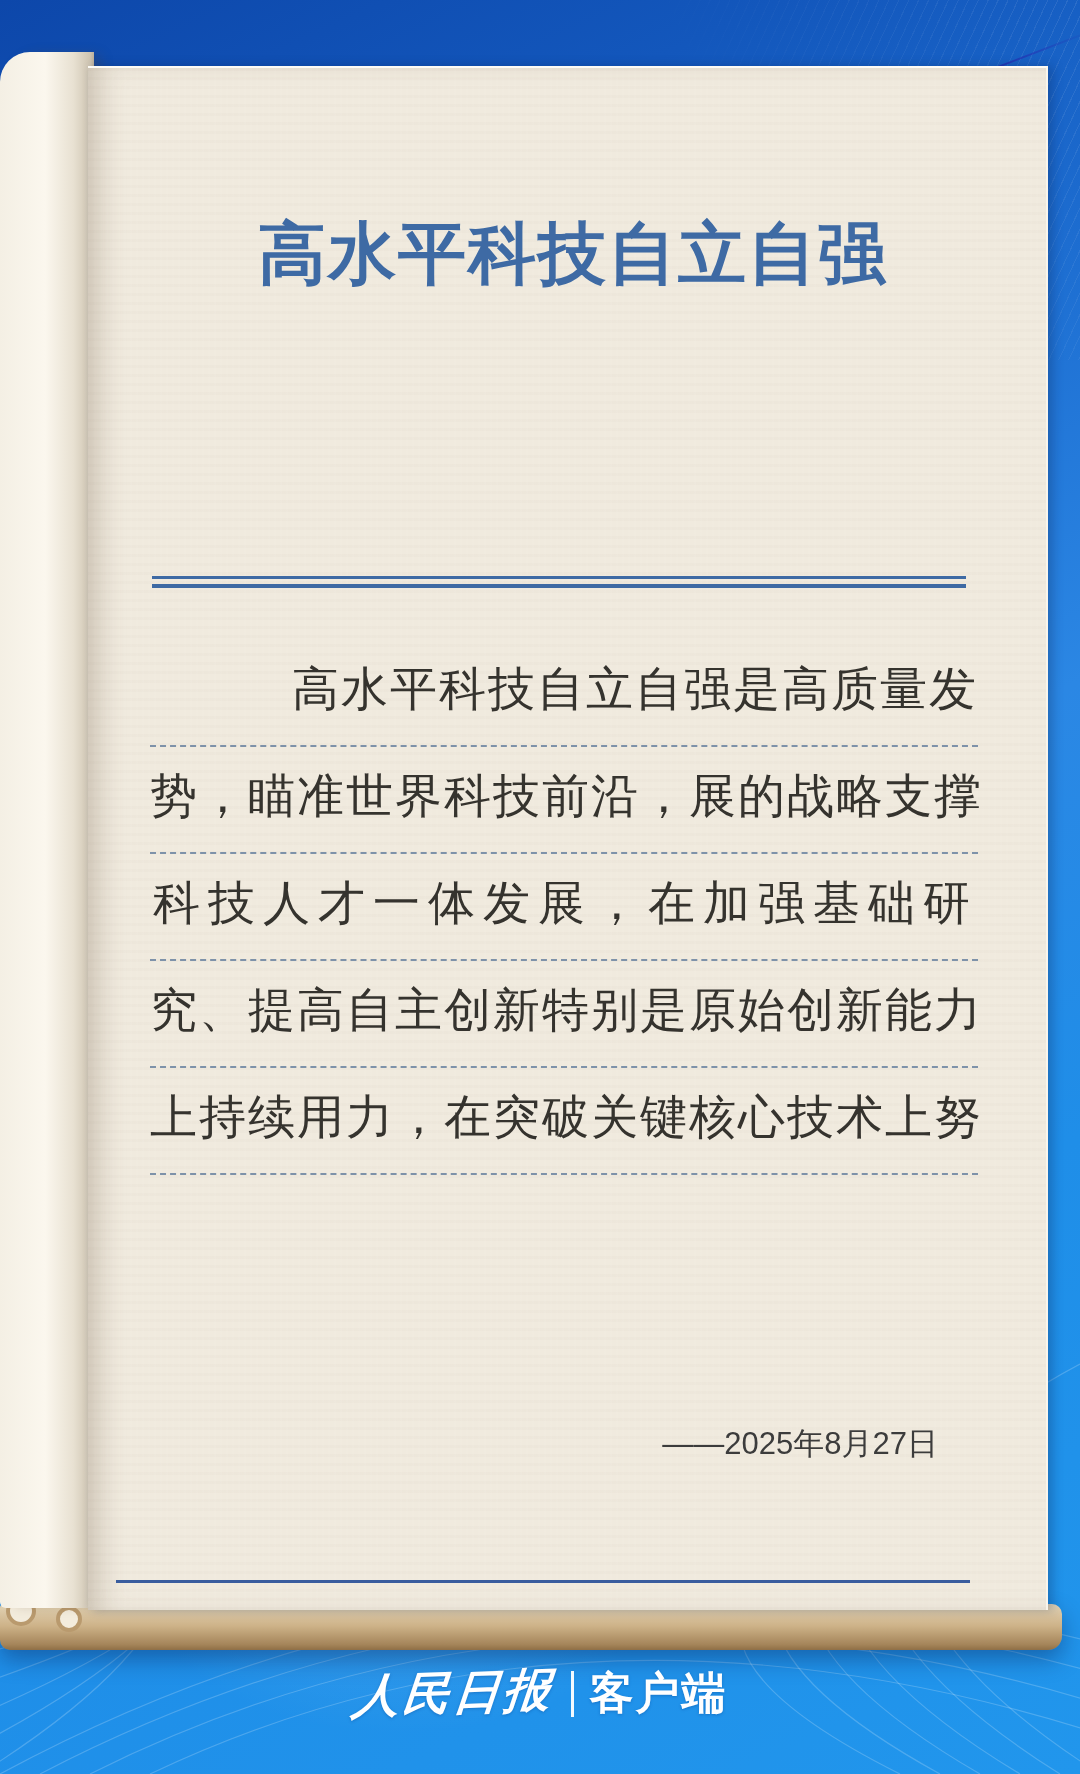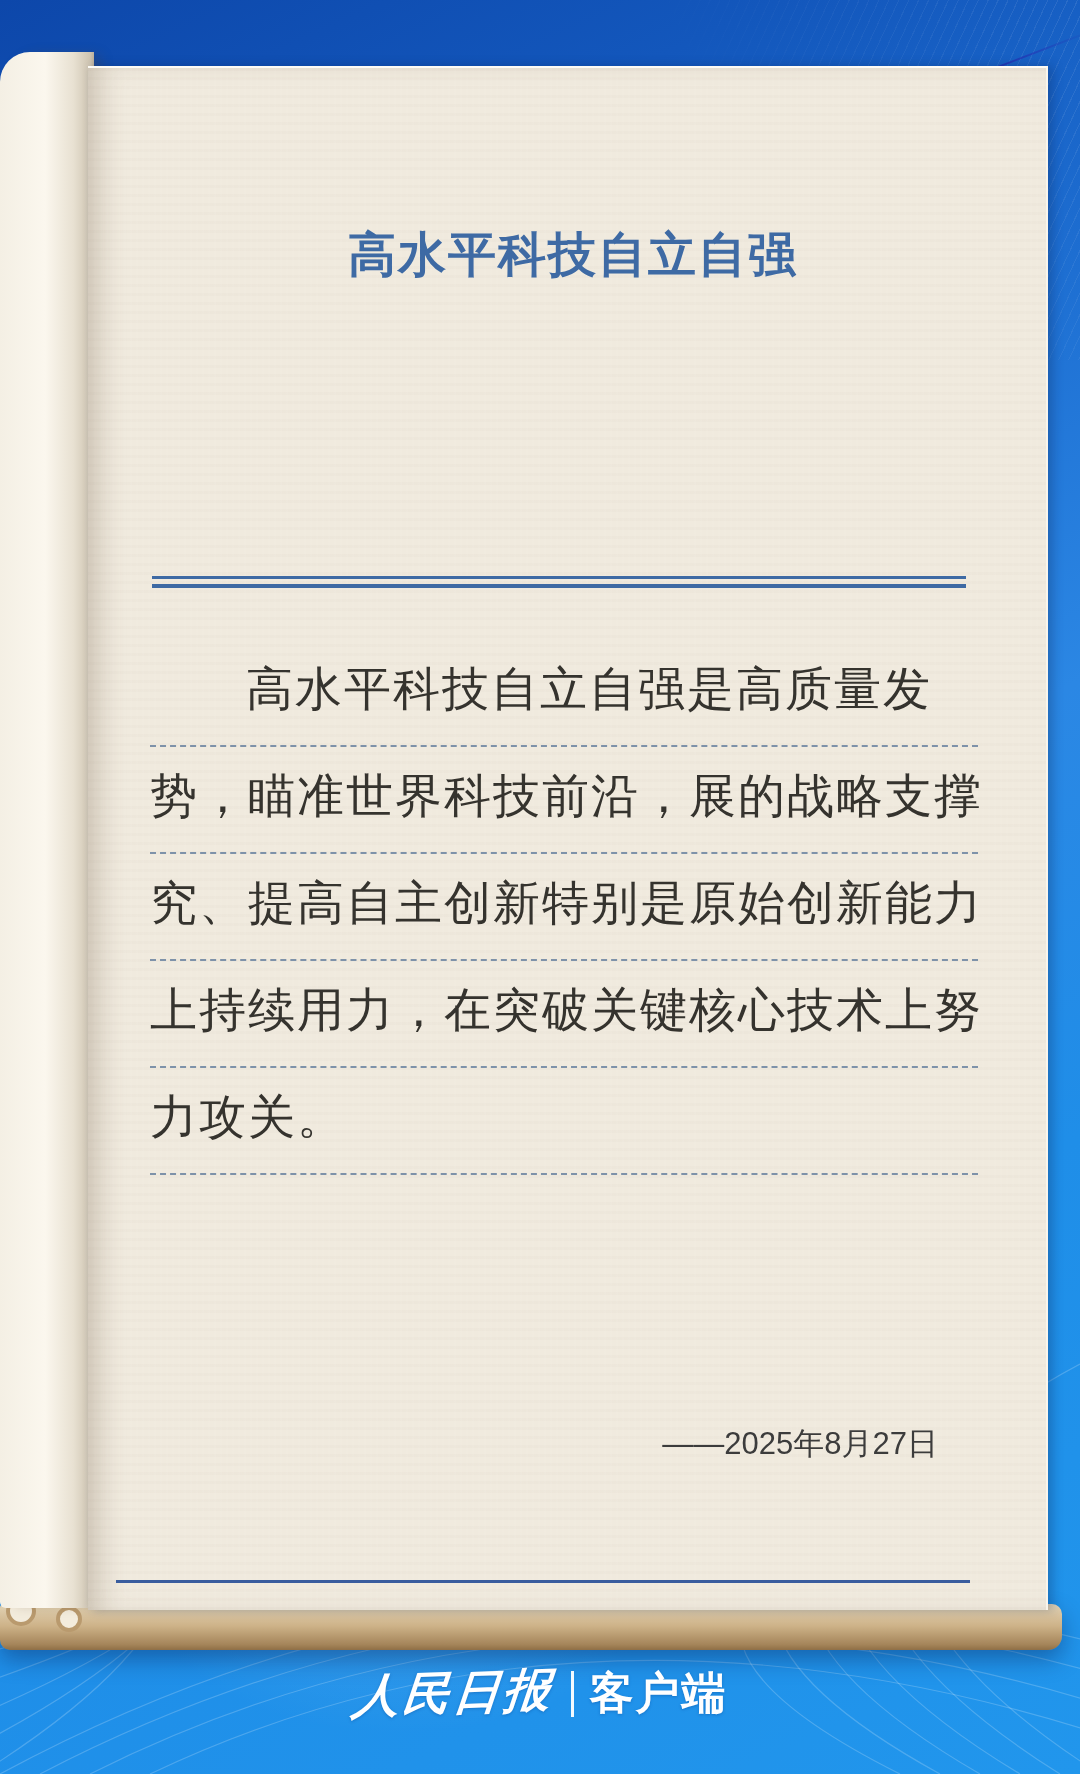"高水平科技自立自强" .title { font-size: 48px -> 68px }
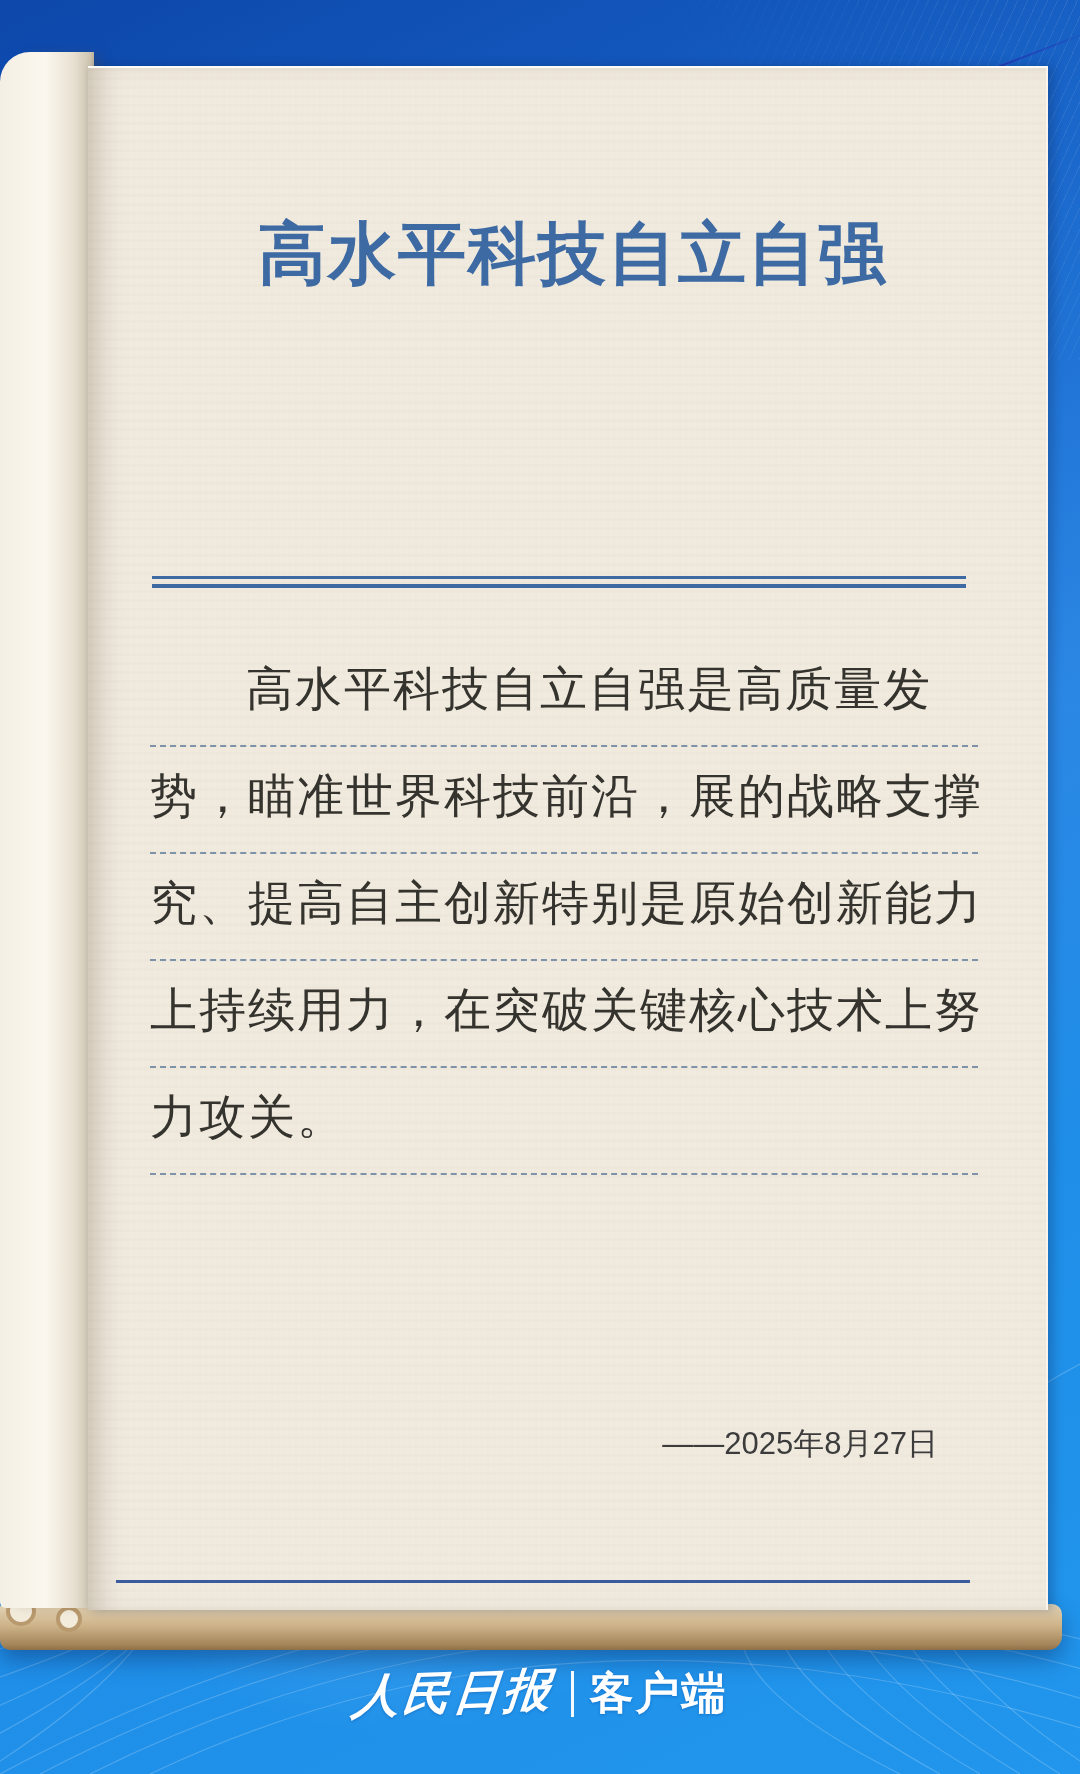"高水平科技自立自强是高质量发" .body-block { text-align: none -> right }
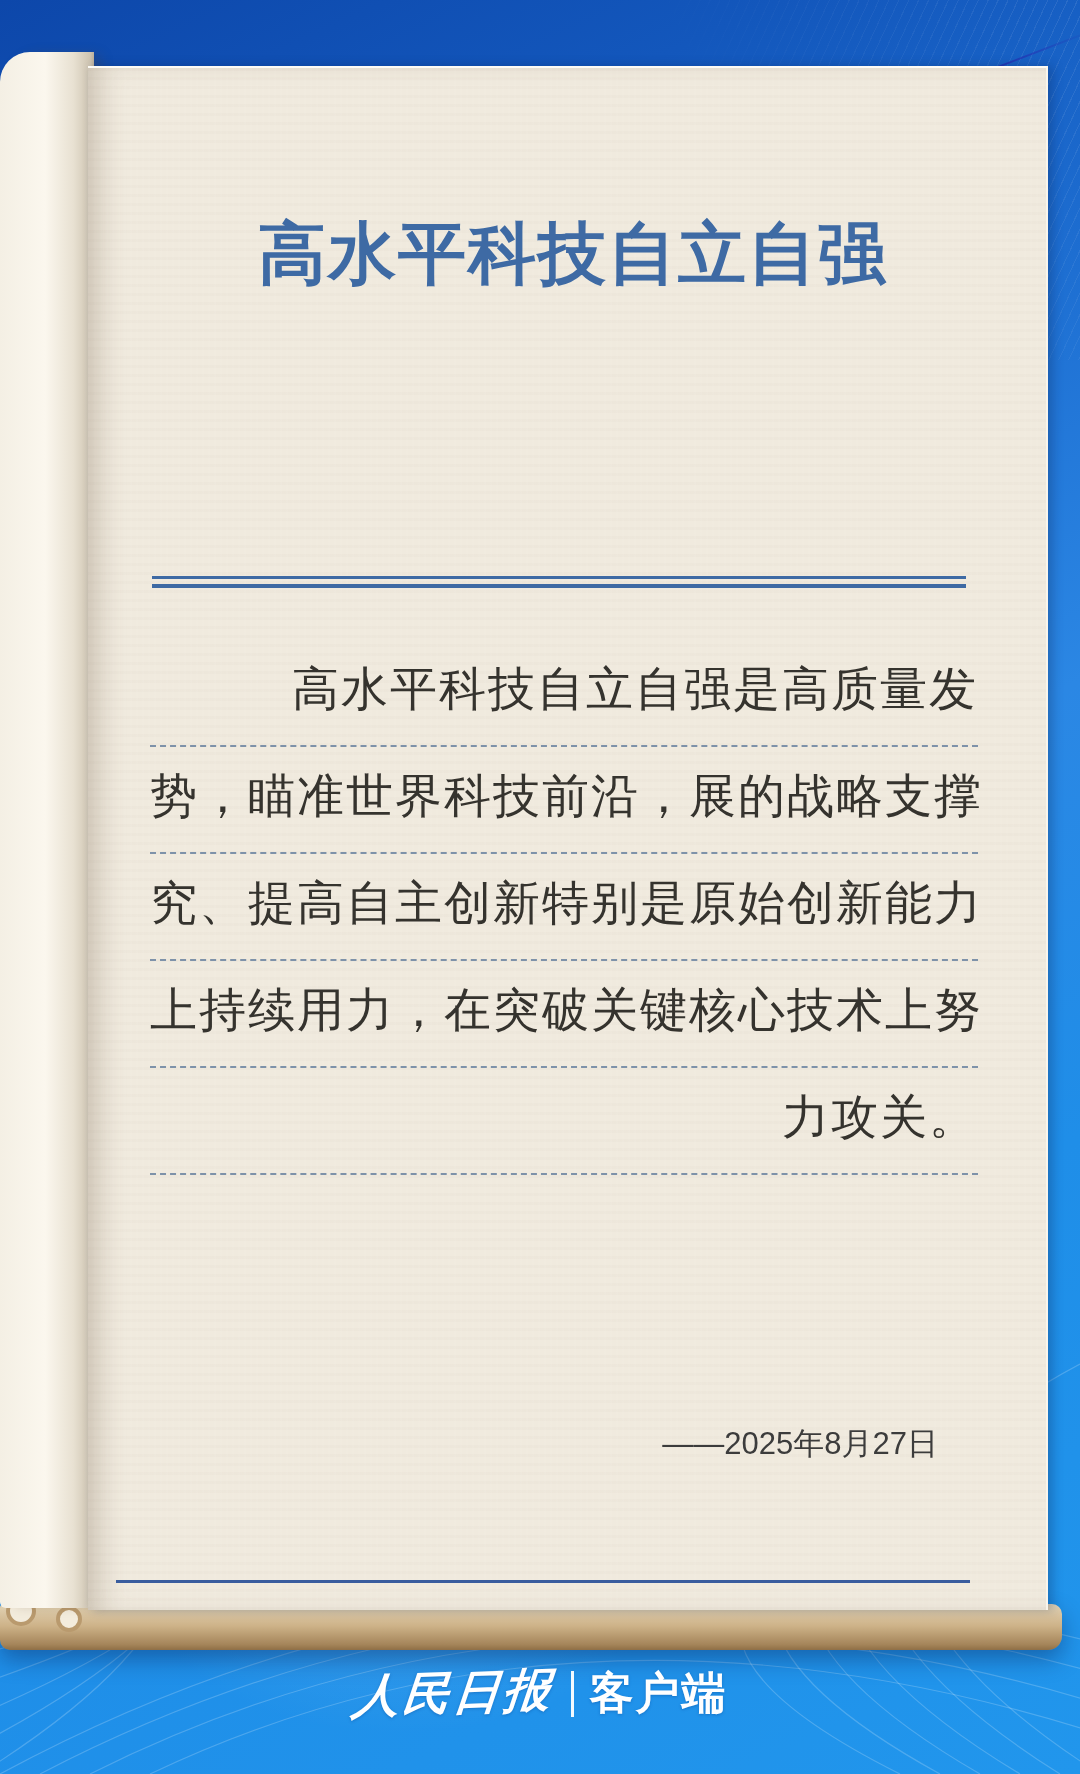"科技人才一体发展，在加强基础研" div.bline { html: none -> <div>科技人才一体发展，在加强基础研</div> }
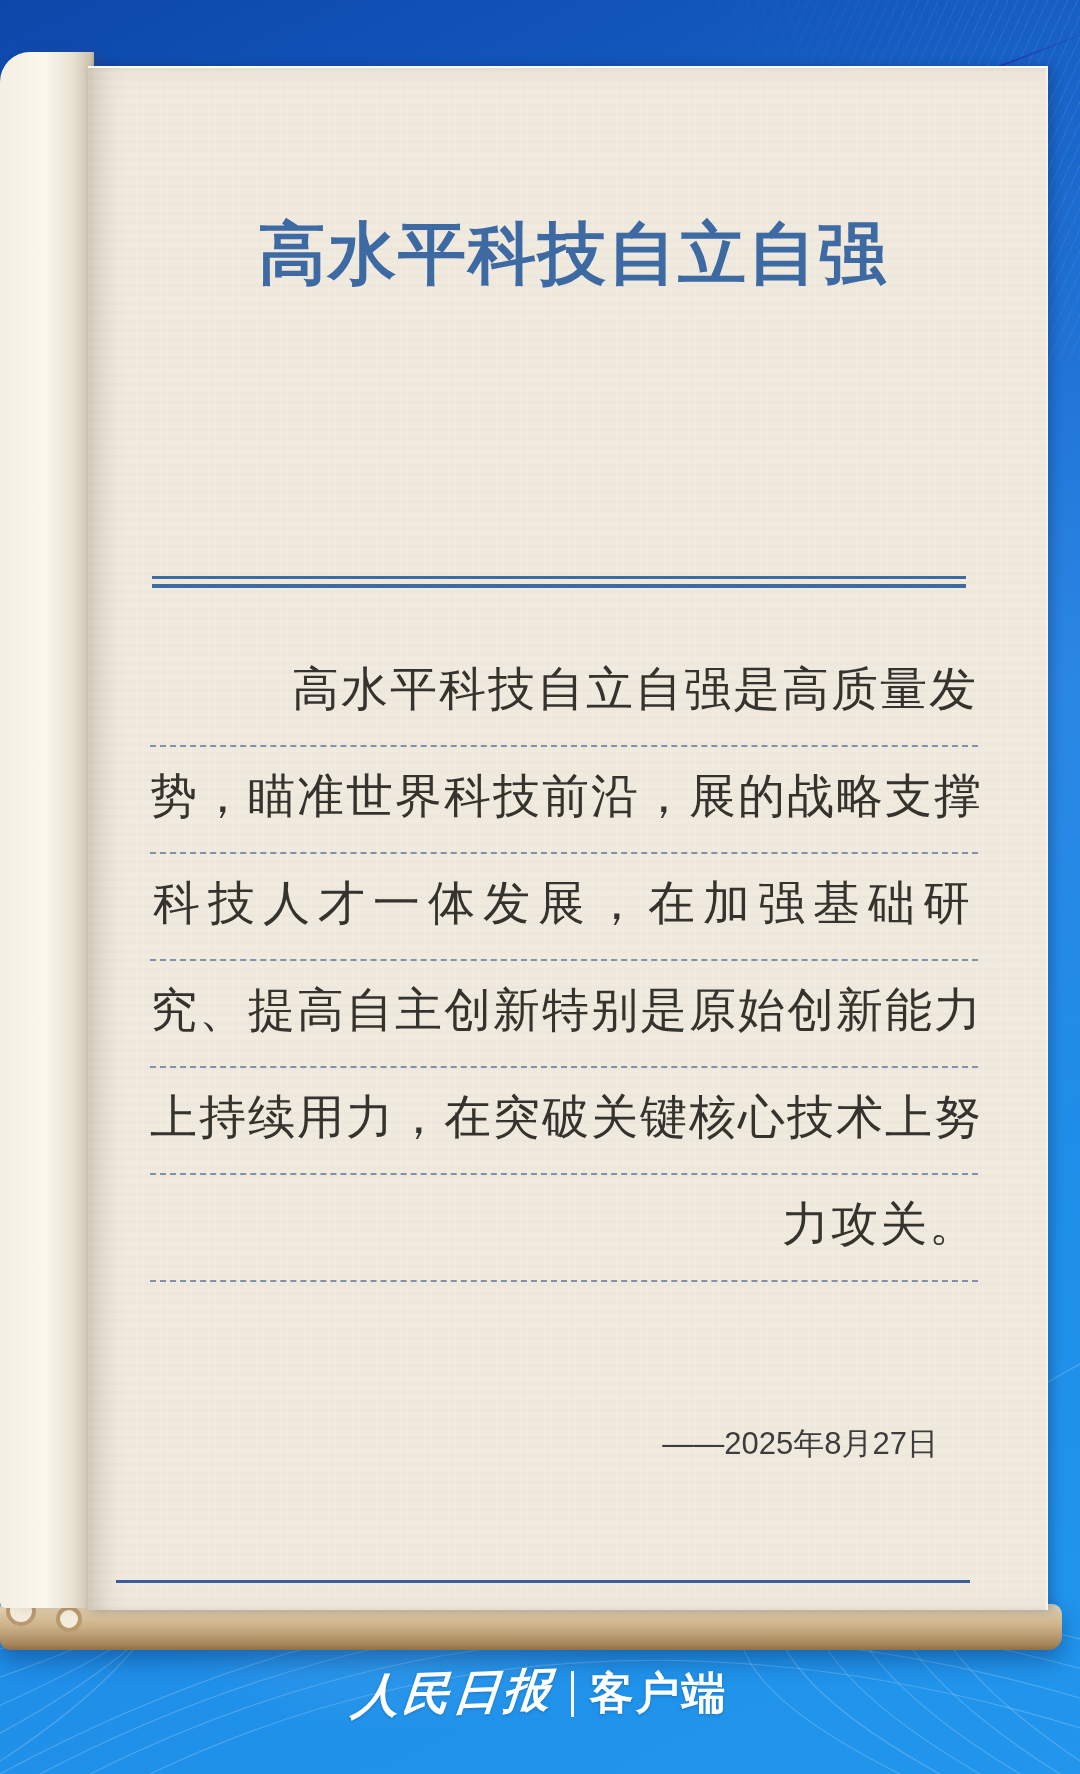"力攻关。" div.bline { html: <div>力攻关。</div> -> none }
